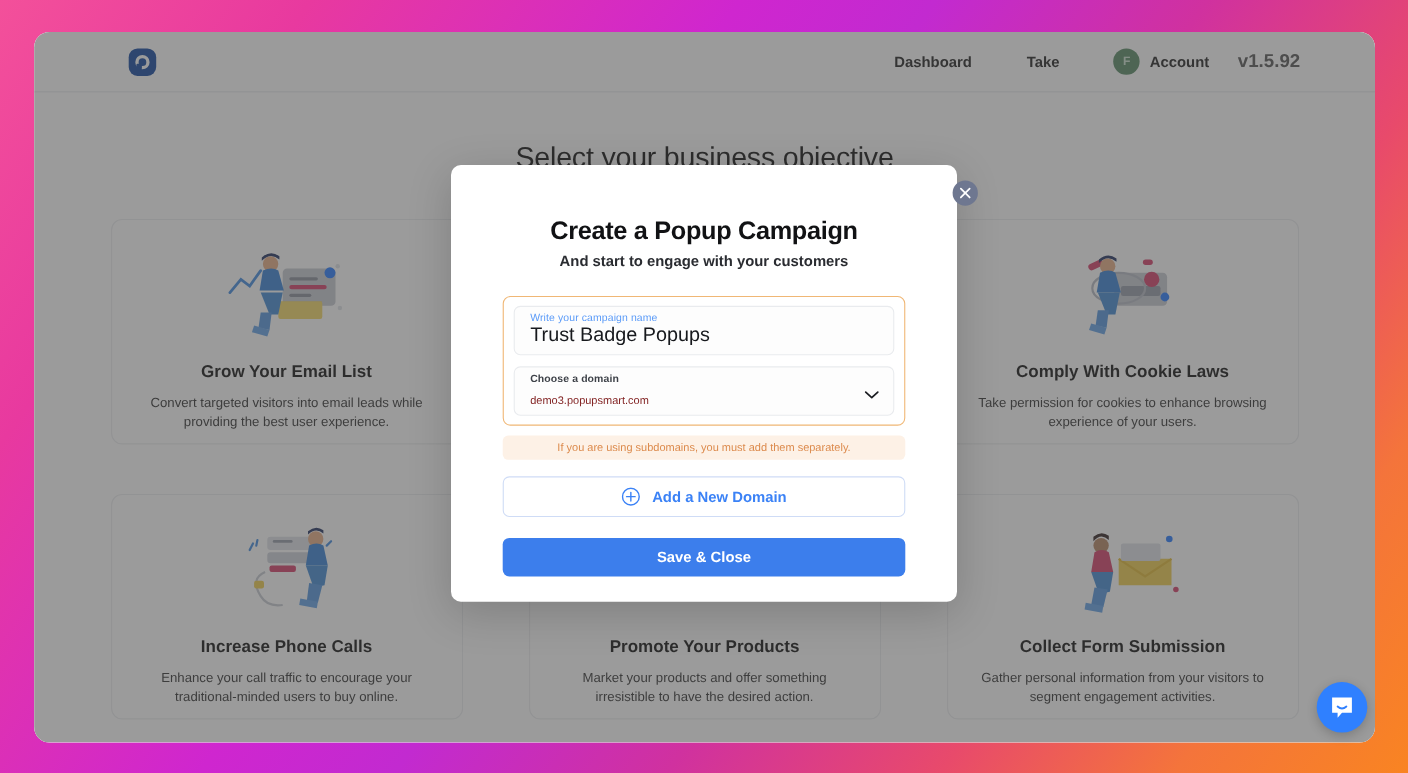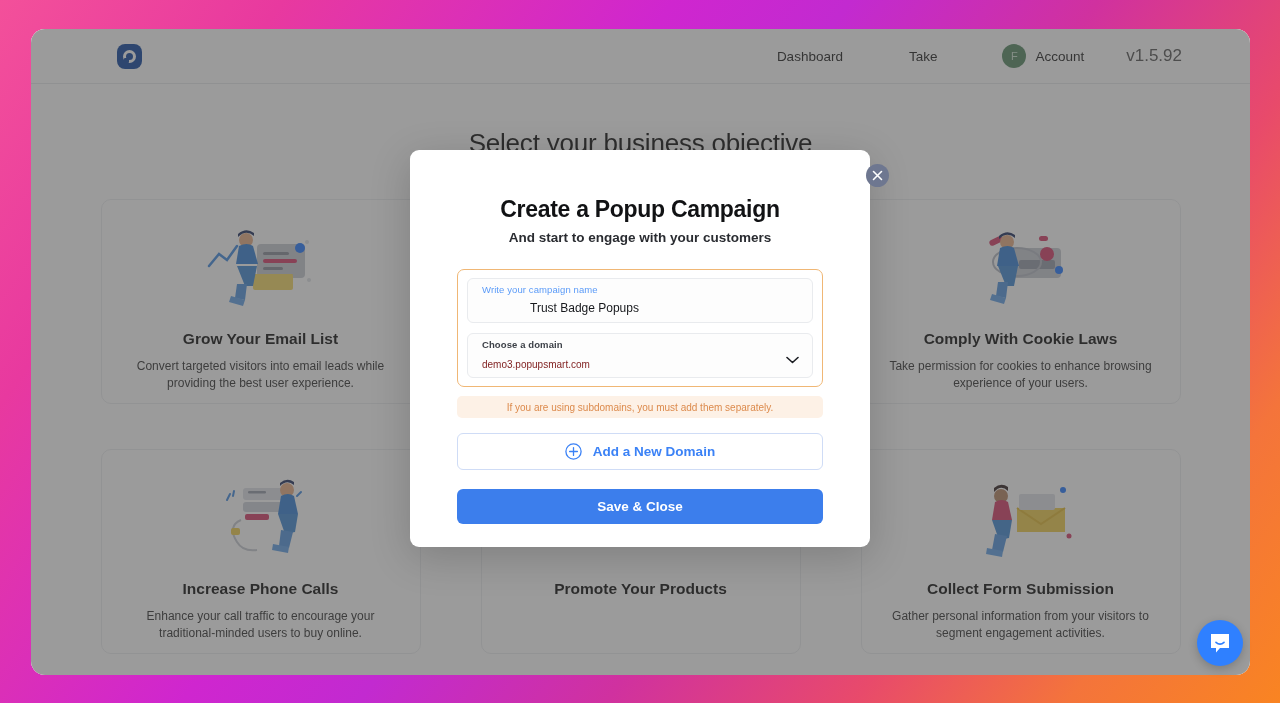"Dashboard" #nav-right { font-weight: none -> bold; gap: 16px -> 0px }
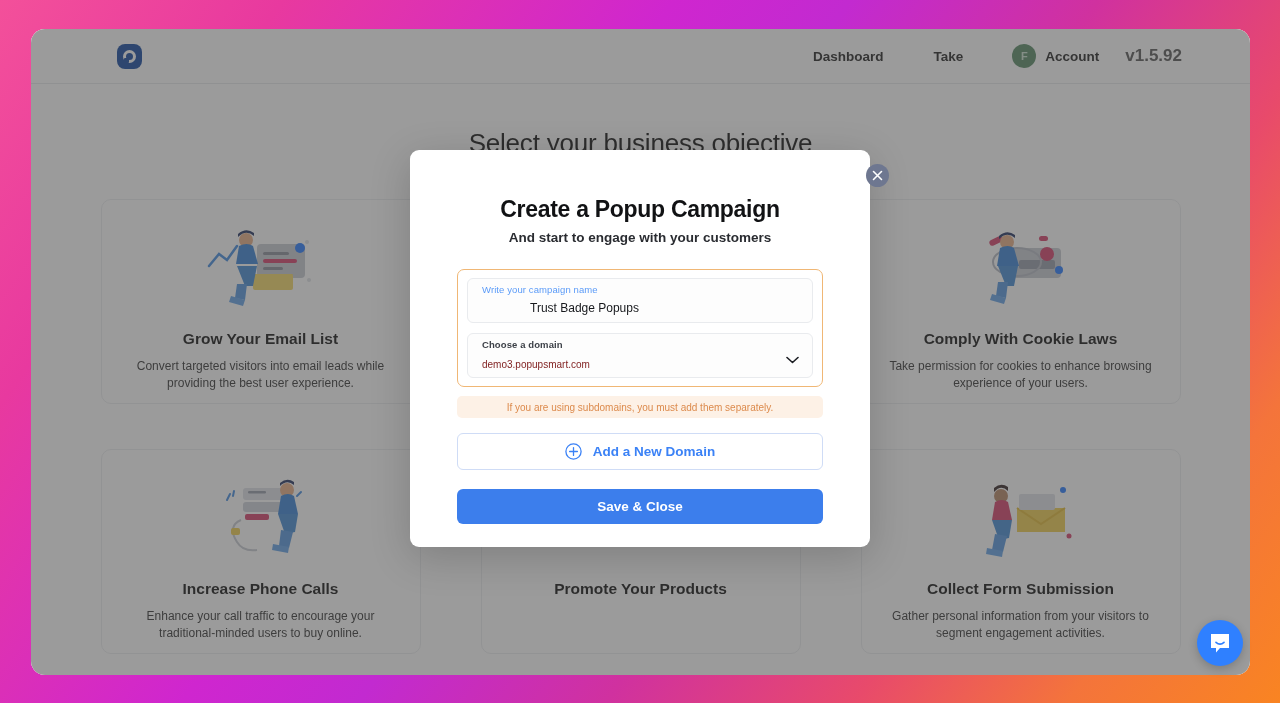"Trust Badge Popups" .field-input { font-size: 12px -> 18px; margin-left: 48px -> none }
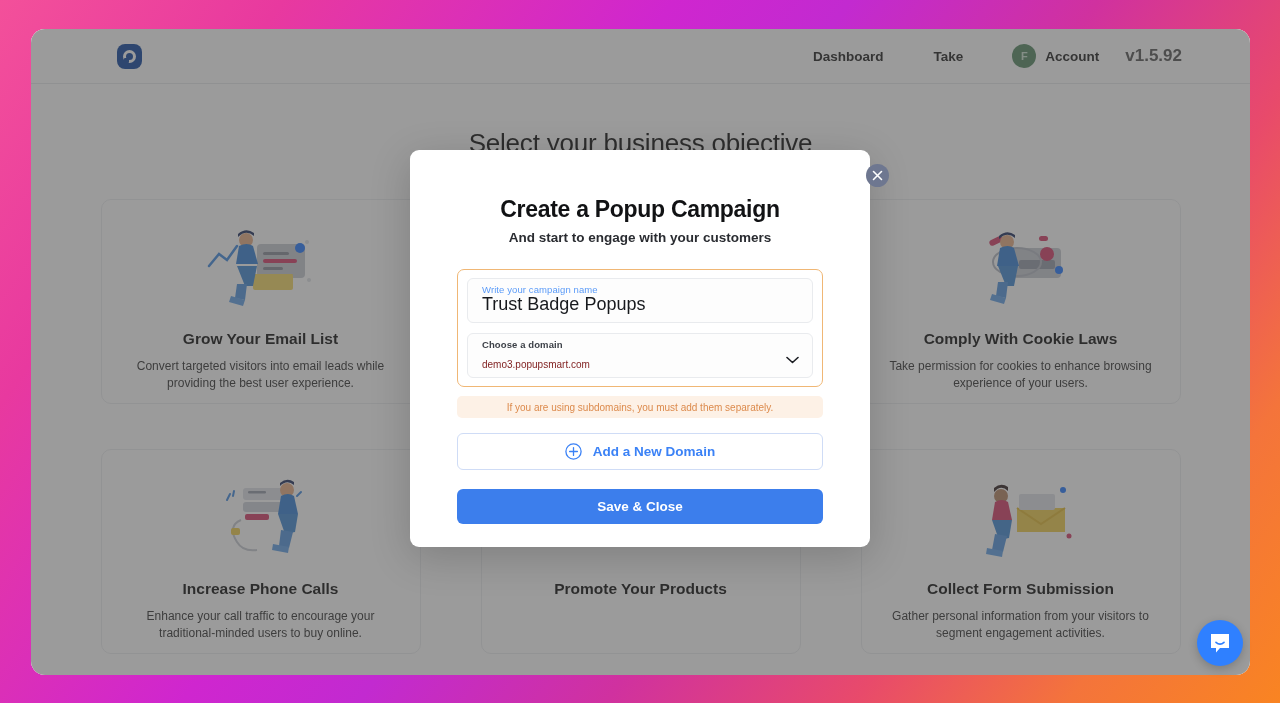"Market your products and offer" div.card-desc { html: none -> <div>Market your products and offer something irresistible to have the desired action.</div> }
